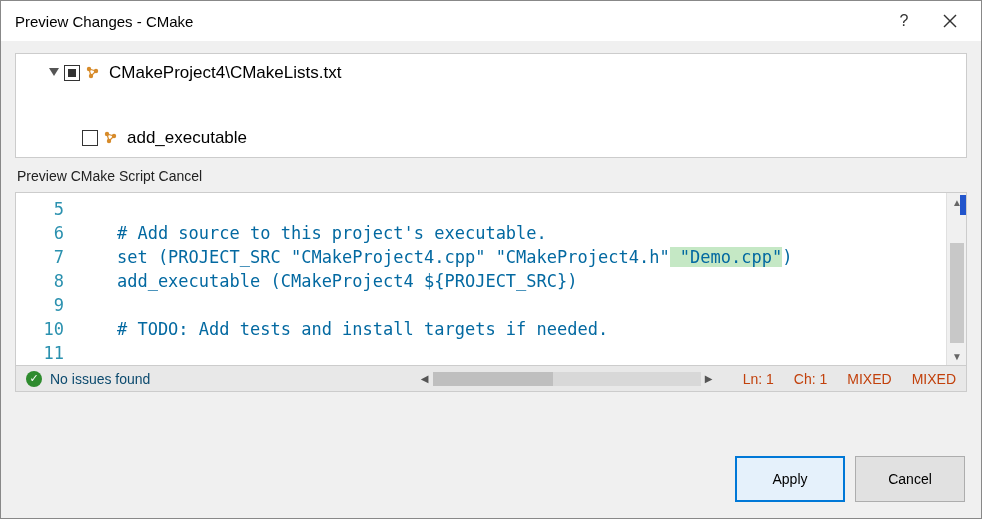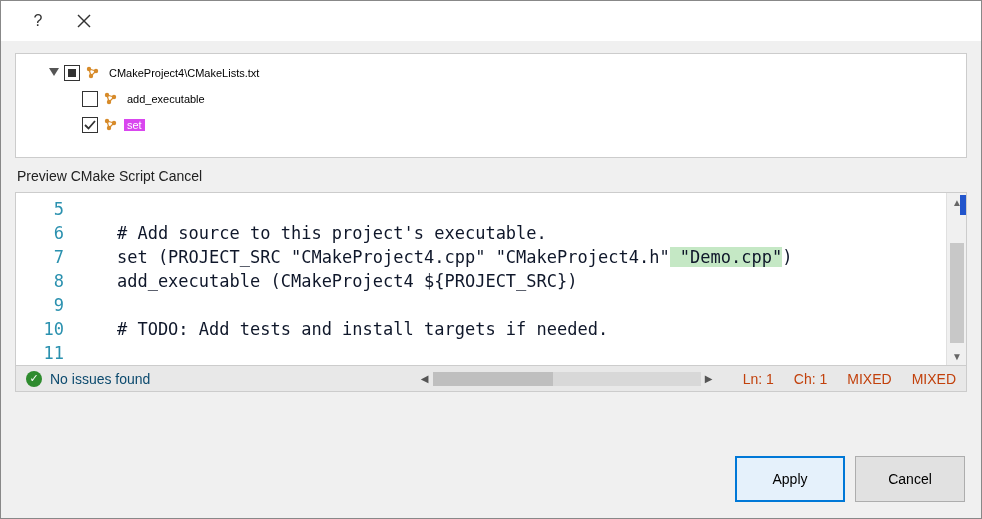"Preview Changes - CMake" div.titlebar-title { html: none -> <div>Preview Changes - CMake</div> }
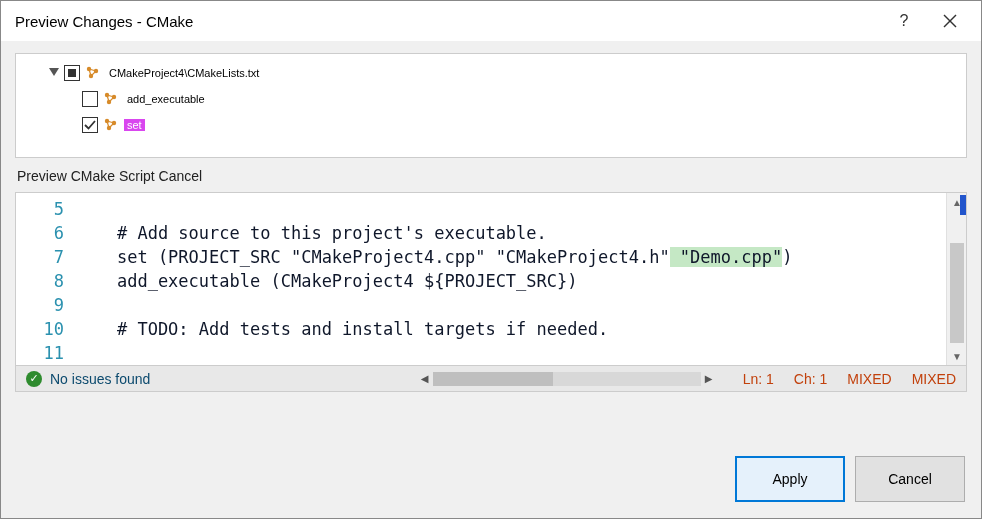"CMakeProject4\CMakeLists.txt" .tree-row { font-size: 11px -> 17px }
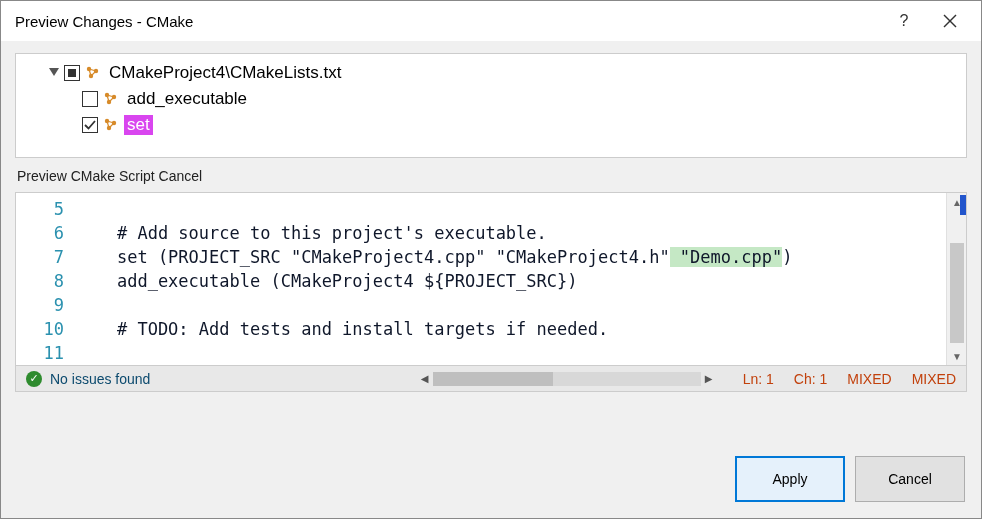"add_executable" .tree-indent2 { margin-top: none -> 39px }
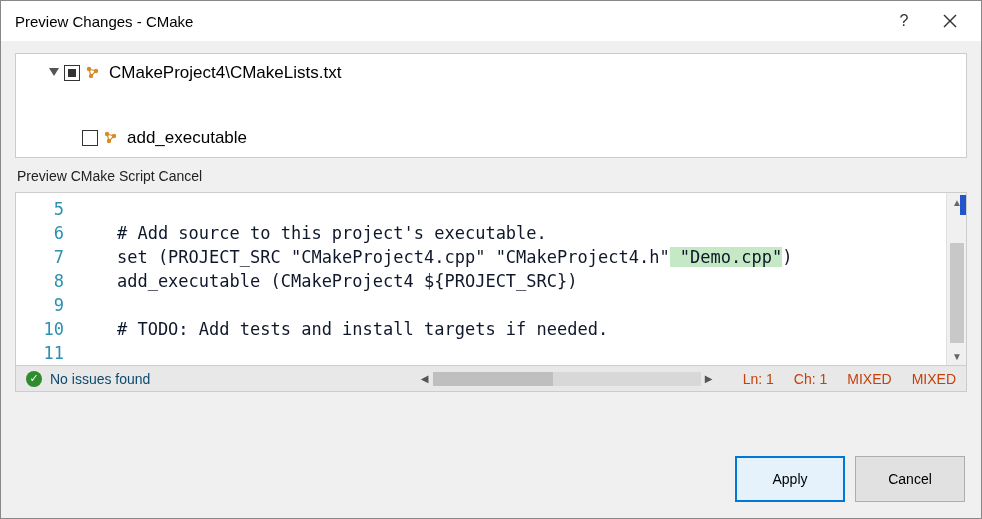"# Add source to this" .code { color: #0f172a -> #0369a1 }
